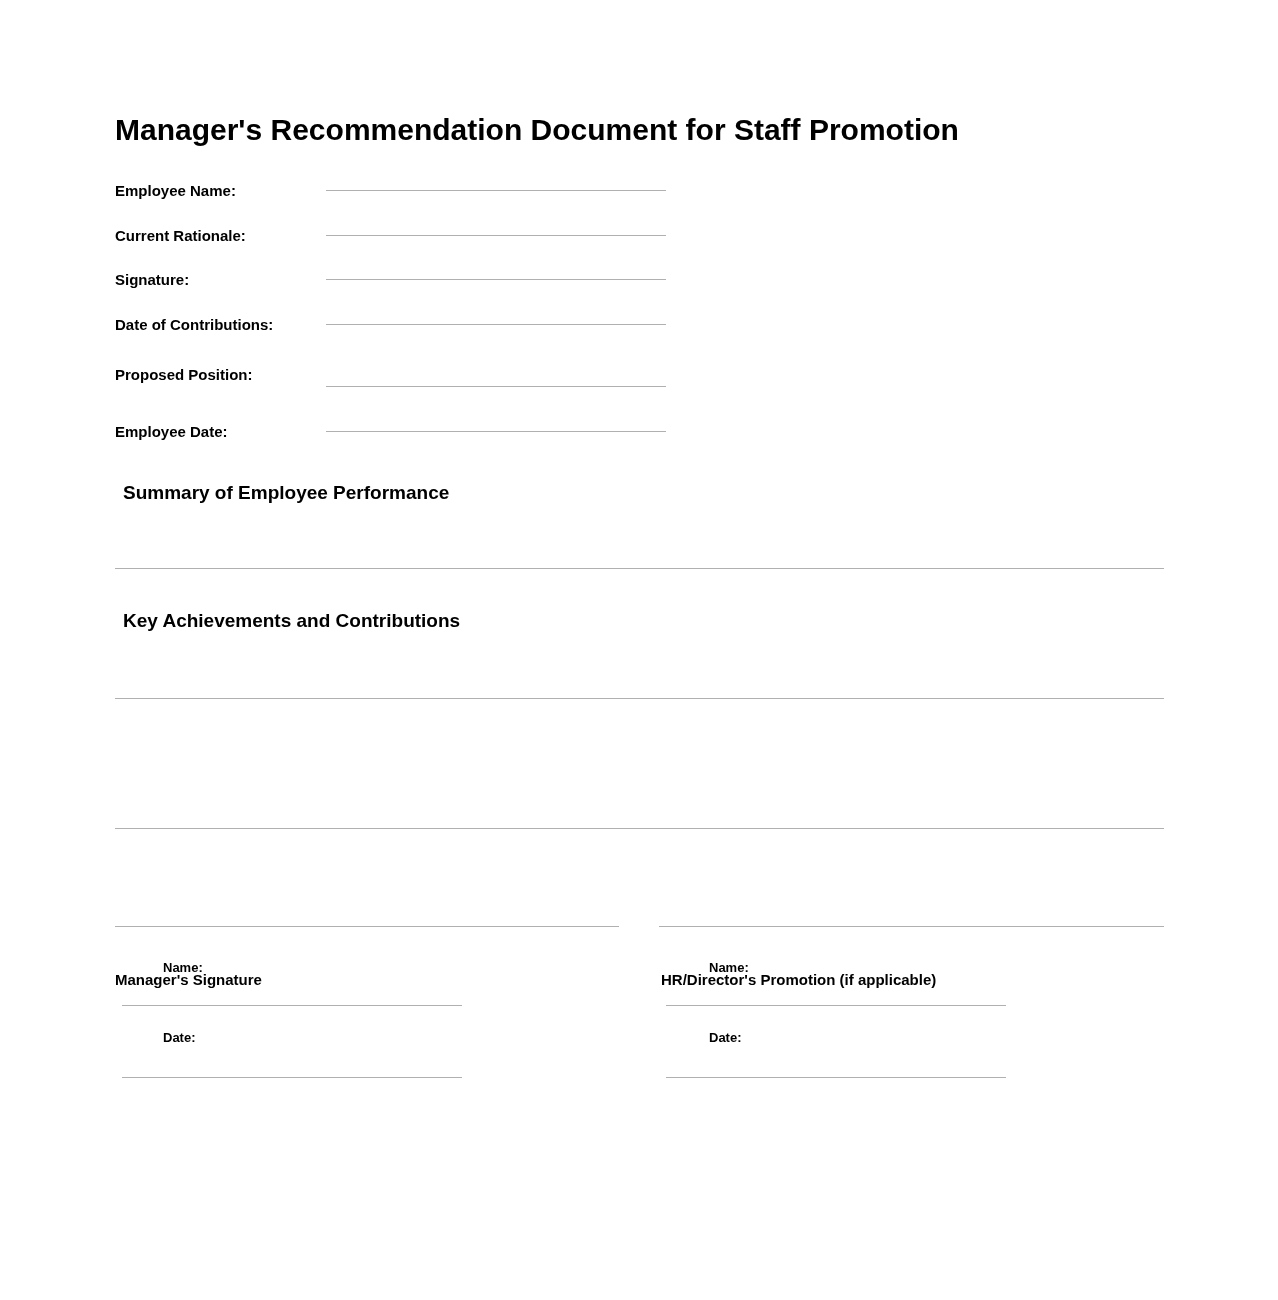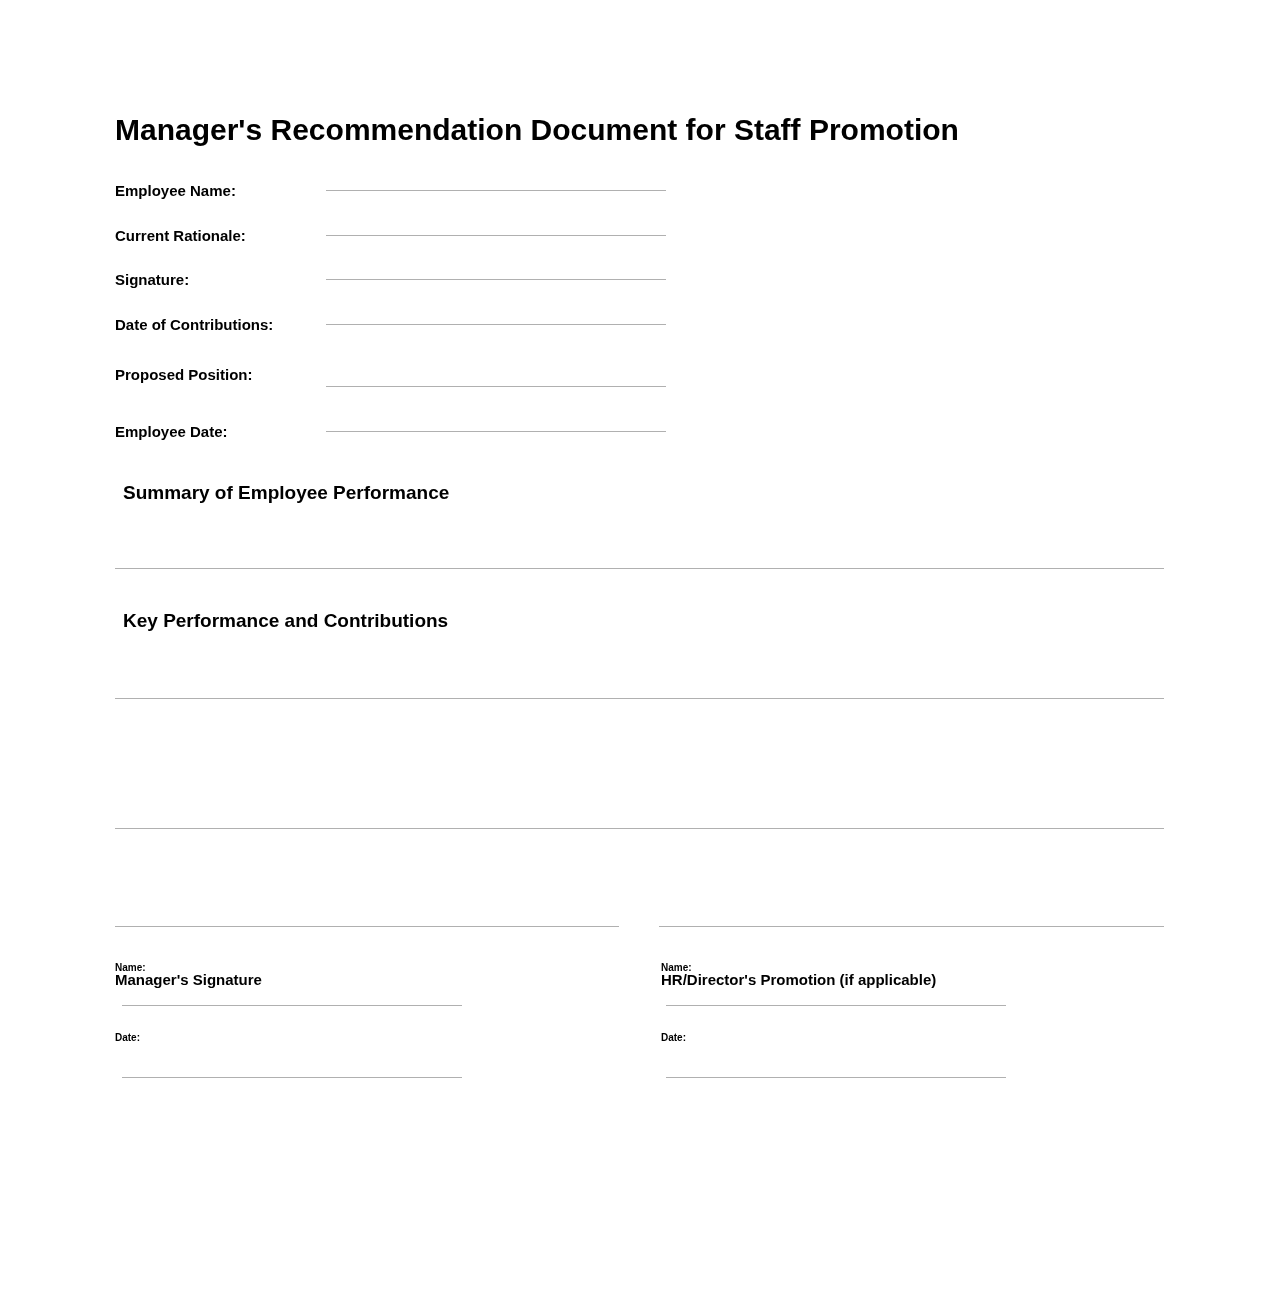"Key Performance and Contributions" h2.section-heading { text: Performance -> Achievements }
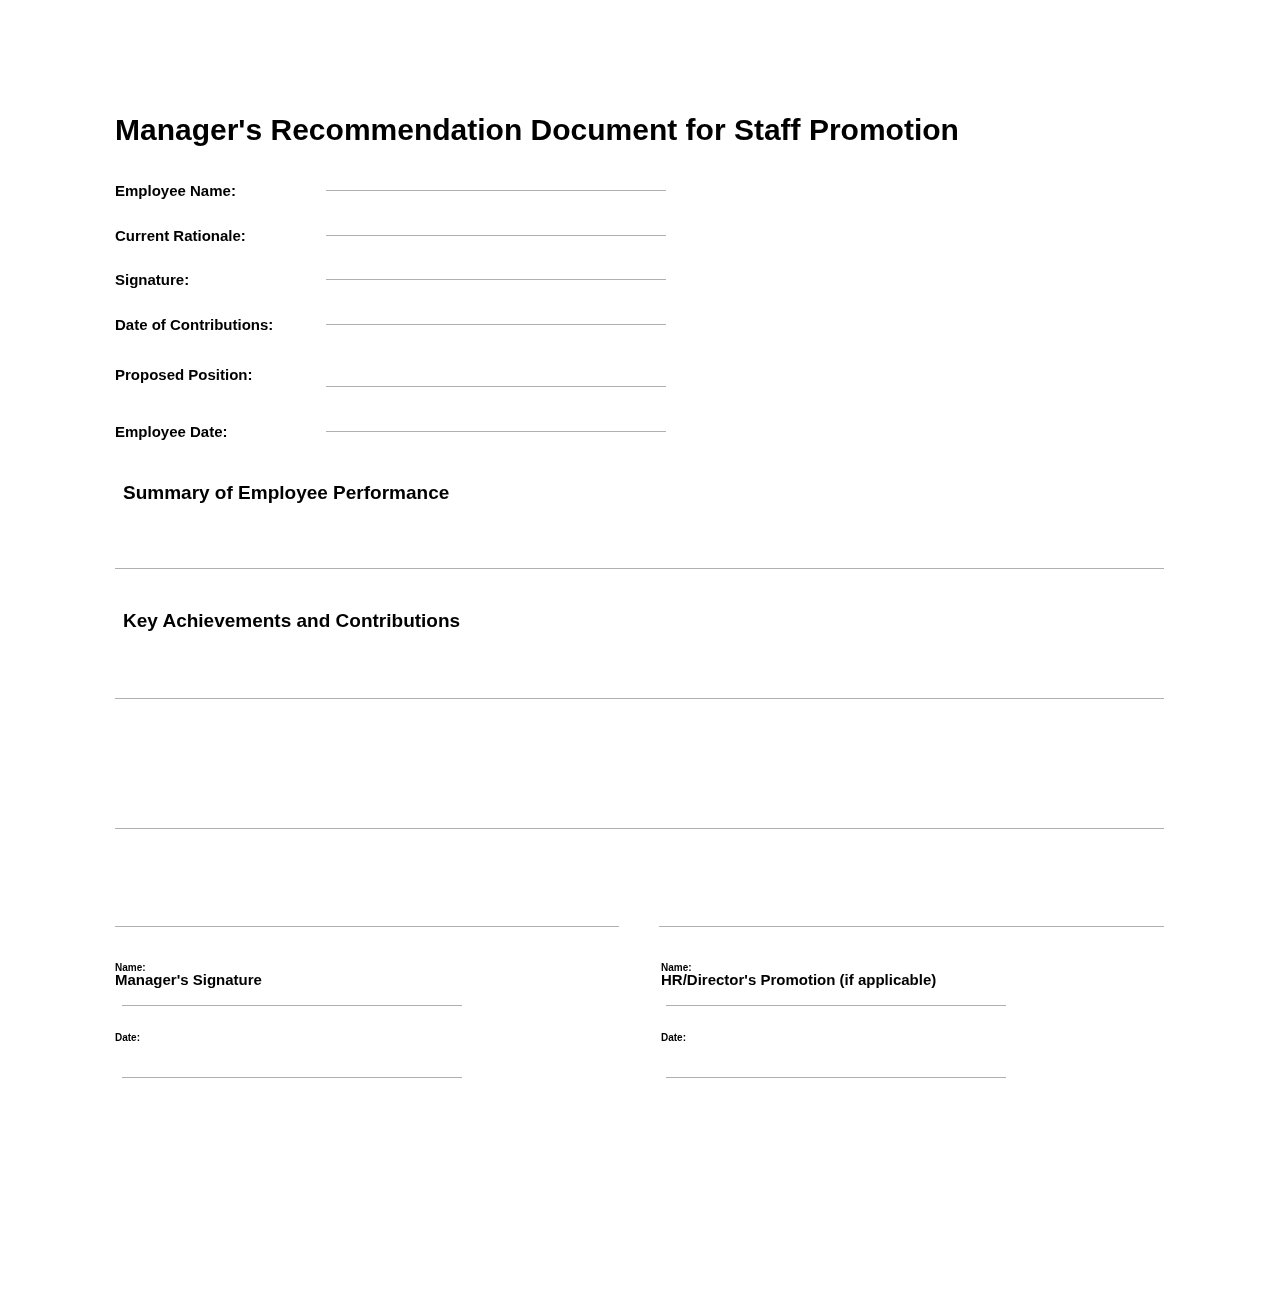"Name:" .sig-label { font-size: 10px -> 13px; margin-left: none -> 48px }
